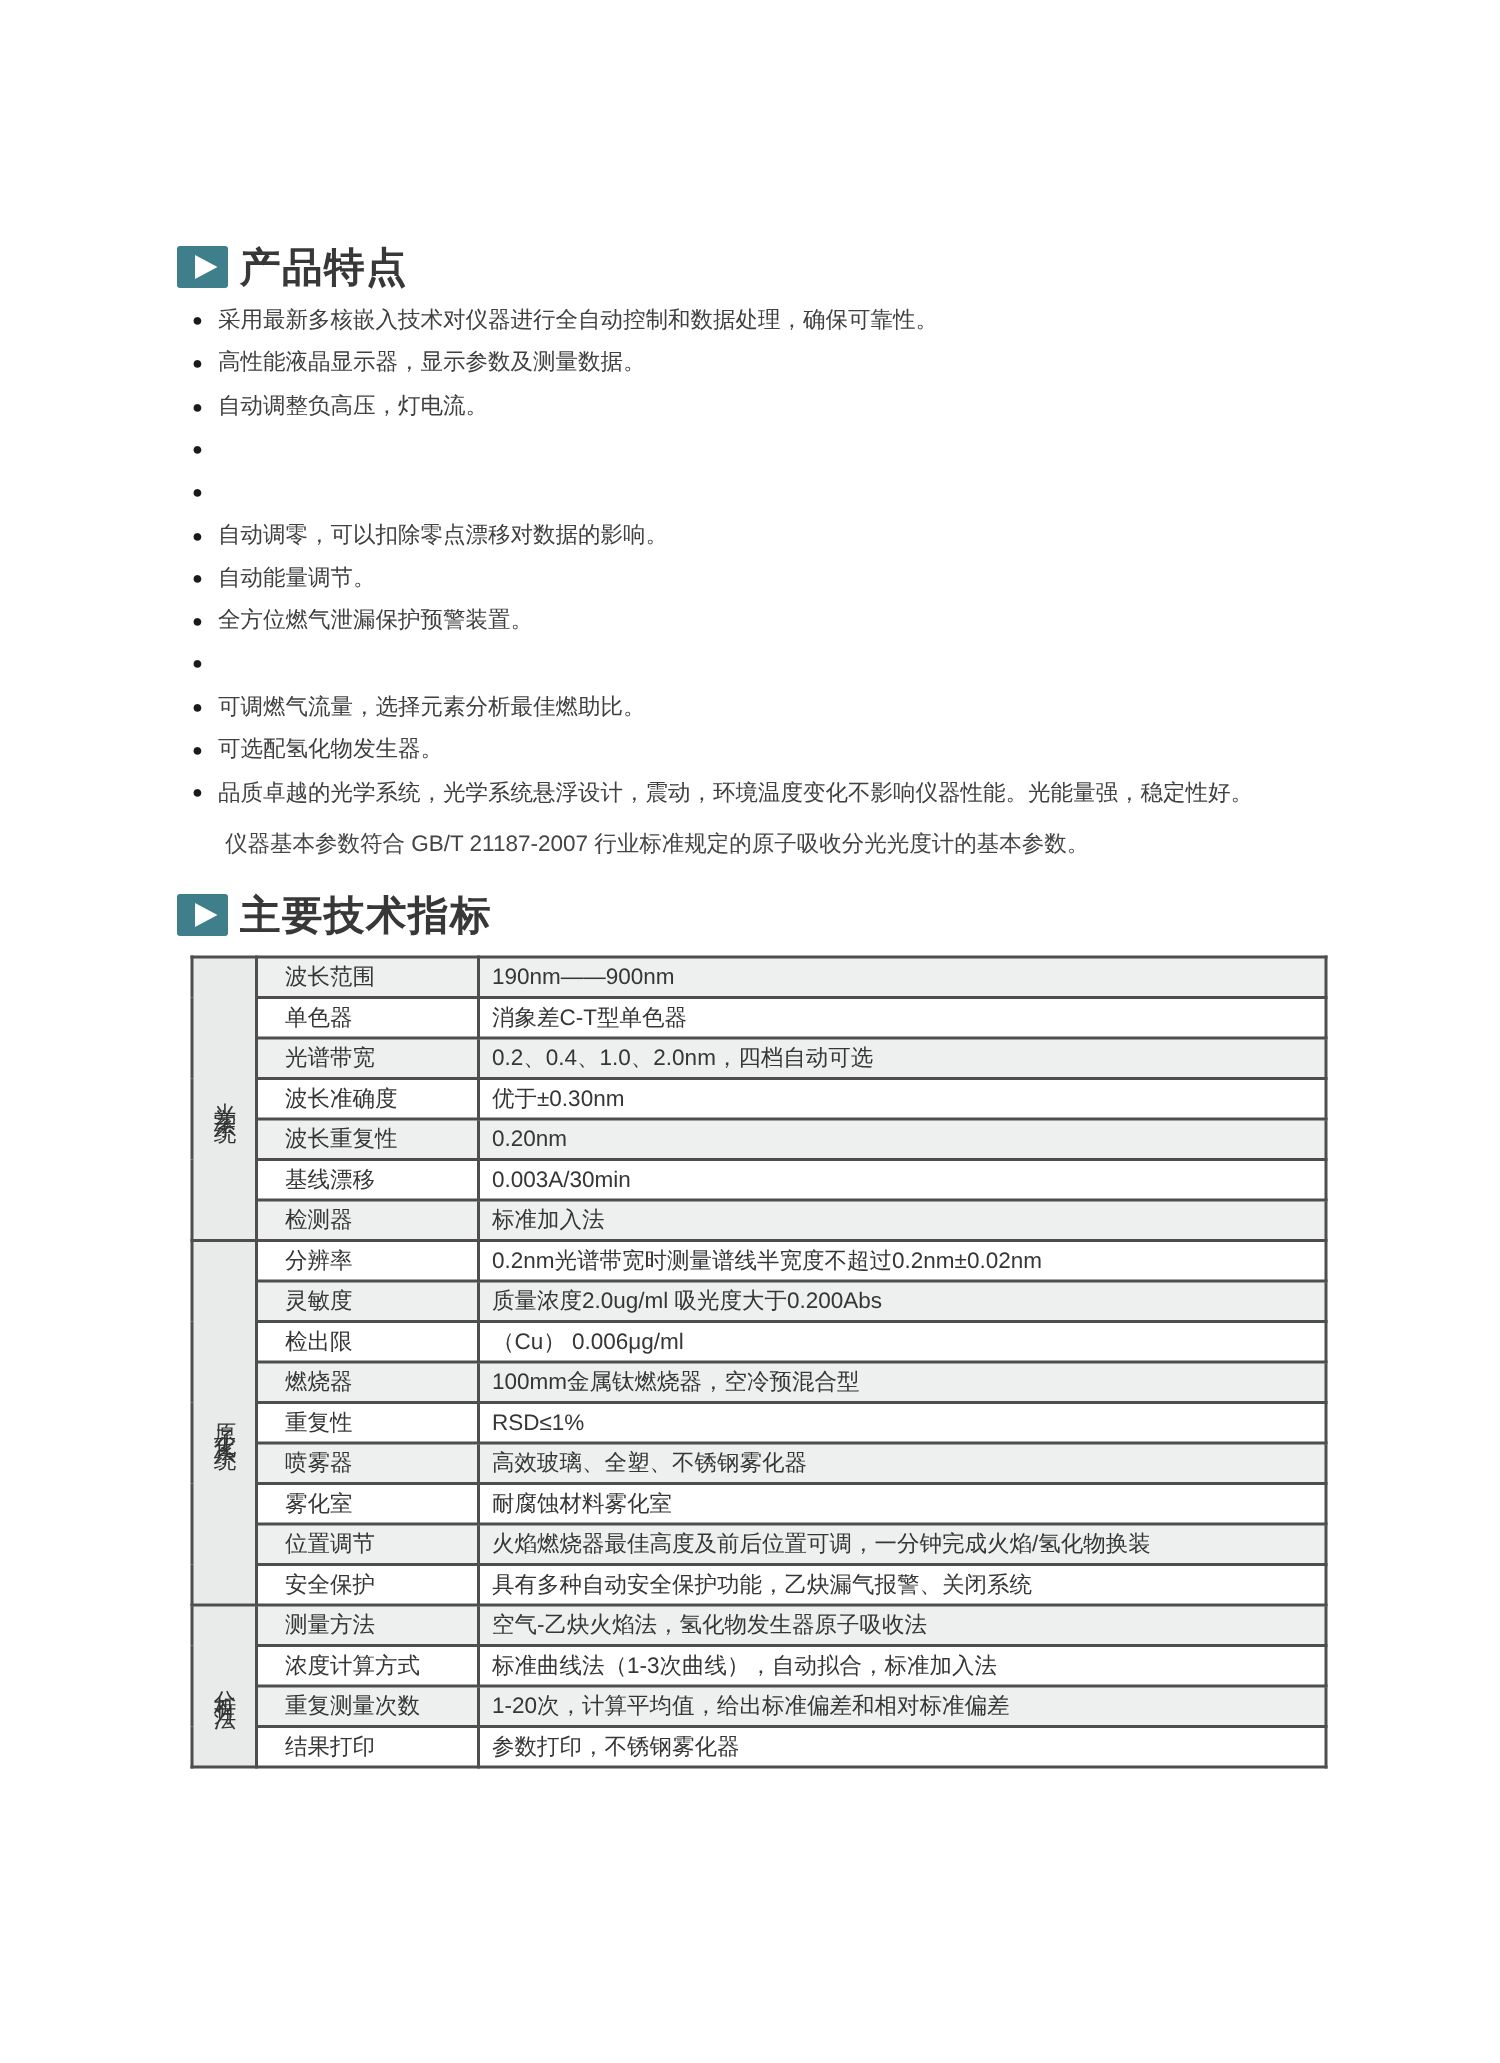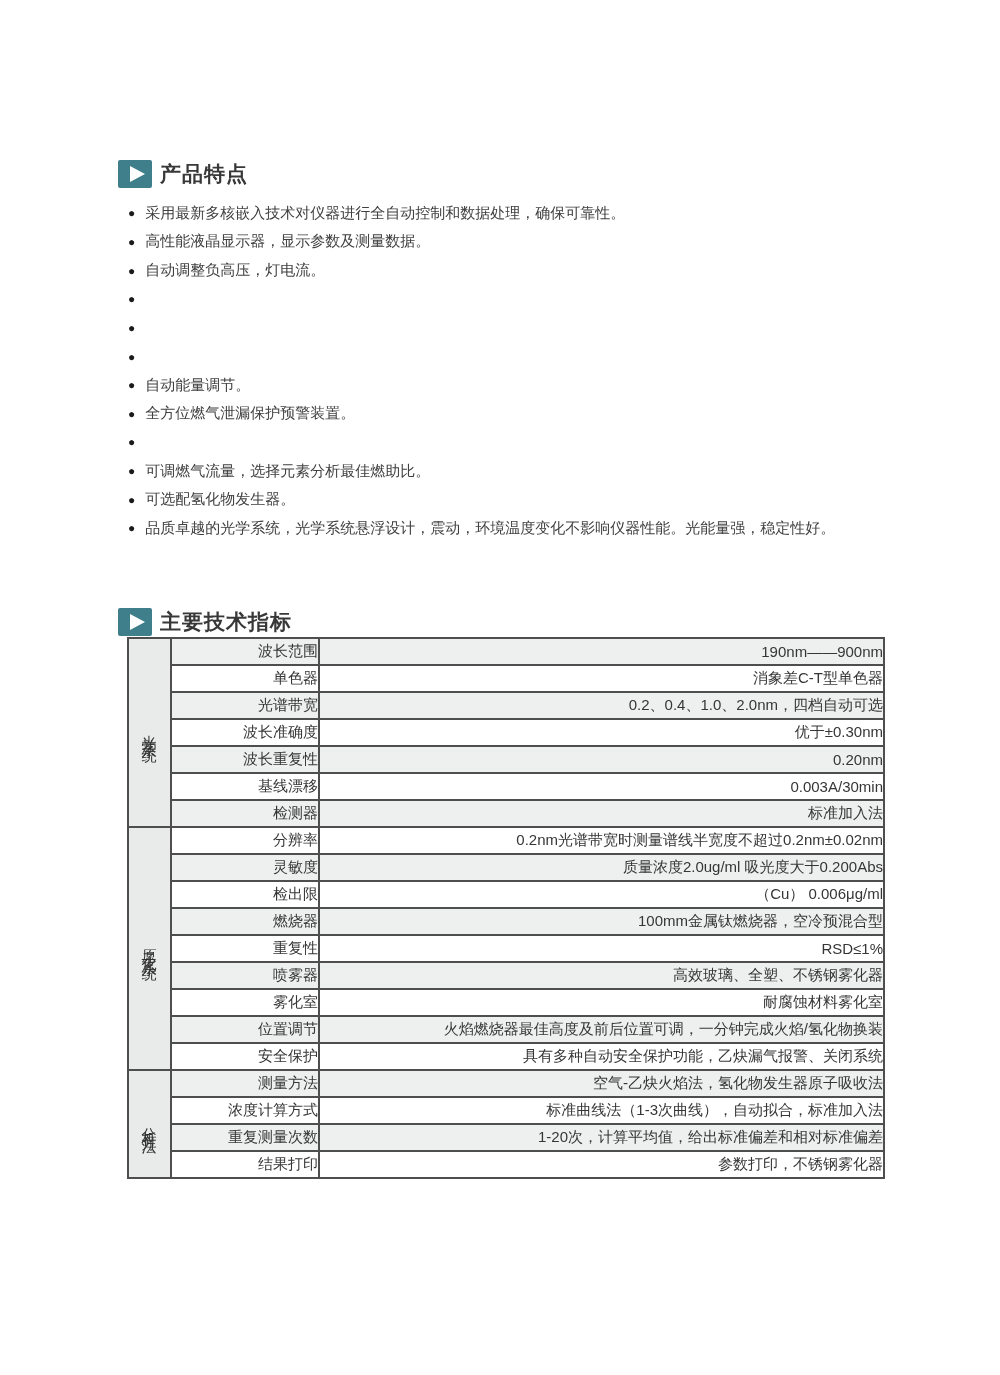"产品特点" .hdr-title { font-size: 21px -> 27px }
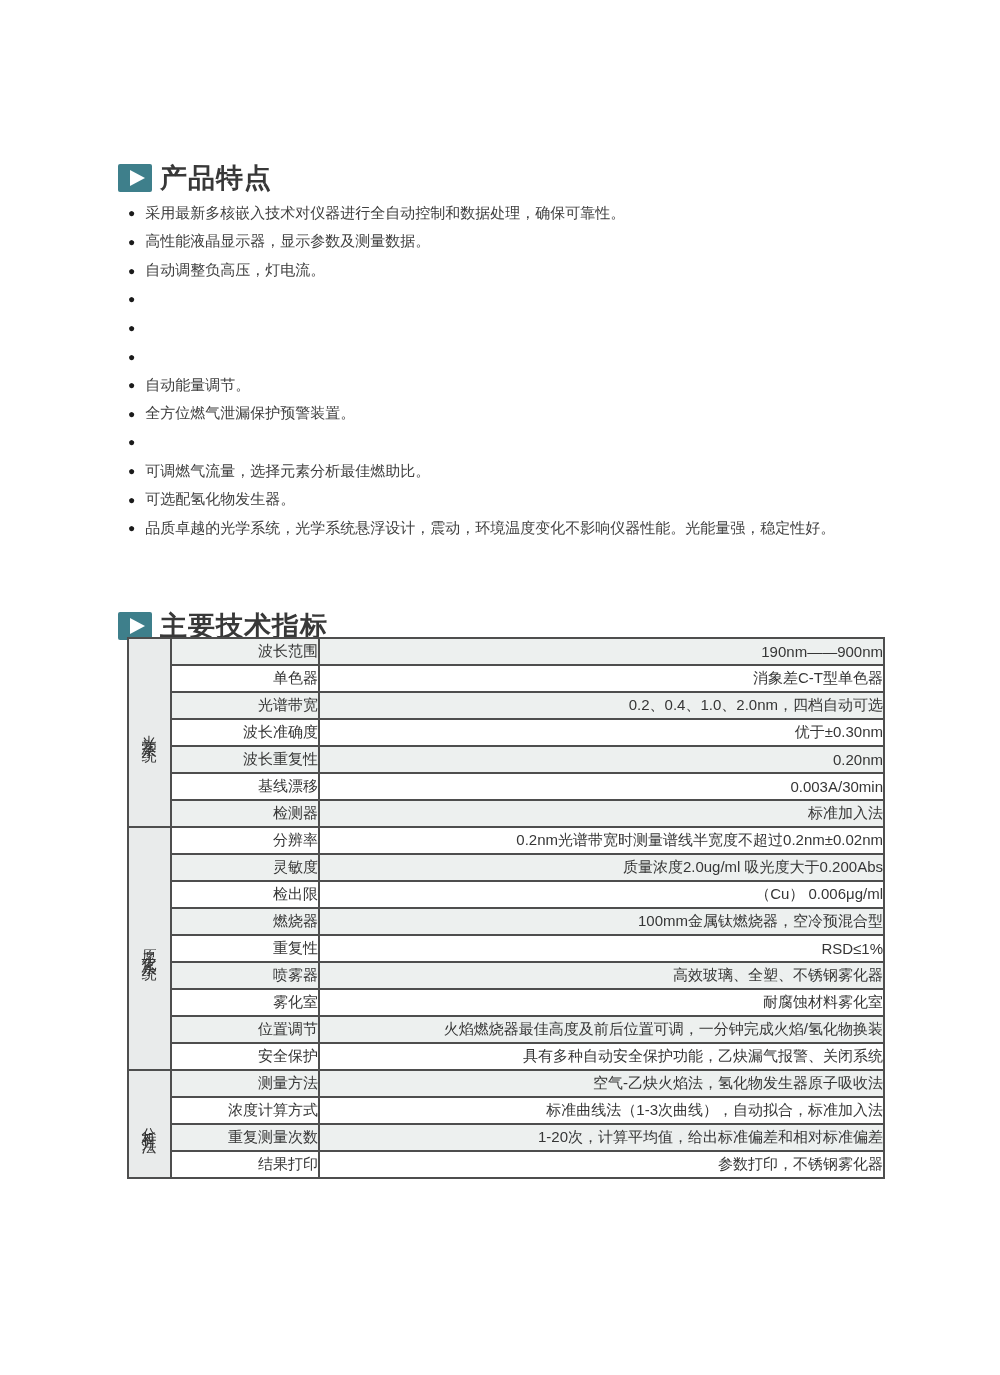"自动调零，可以扣除零点漂移对数据的影响。" span { html: none -> <span>自动调零，可以扣除零点漂移对数据的影响。</span> }
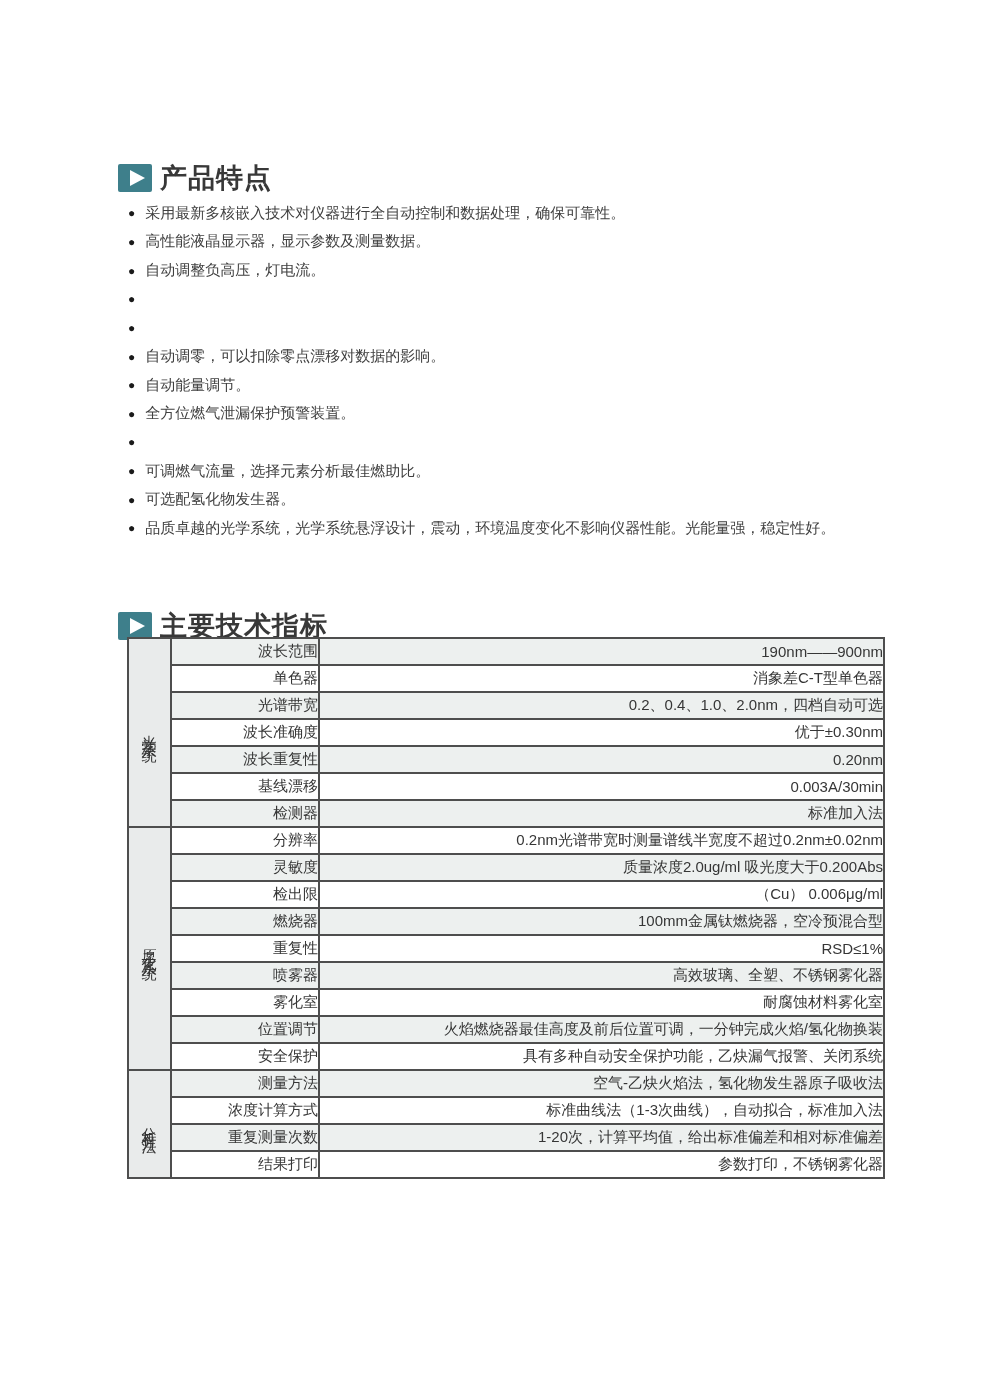"仪器基本参数符合 GB/T 21187-2007" div.note { html: none -> <div>仪器基本参数符合 GB/T 21187-2007 行业标准规定的原子吸收分光光度计的基本参数。</div> }
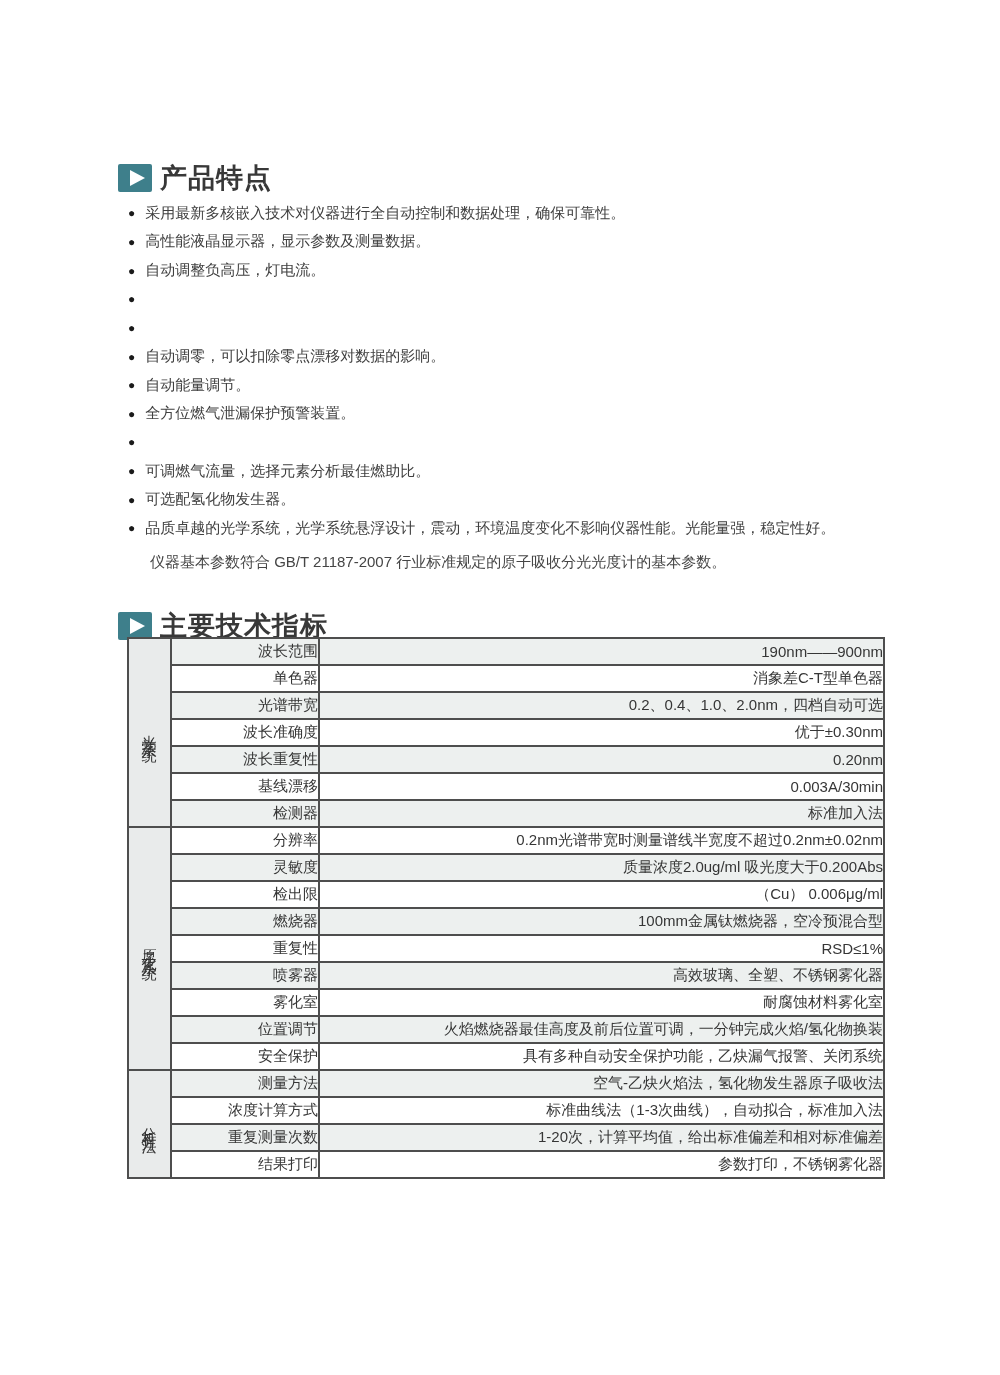"主要技术指标" #specs-header { top: 608px -> 592px }
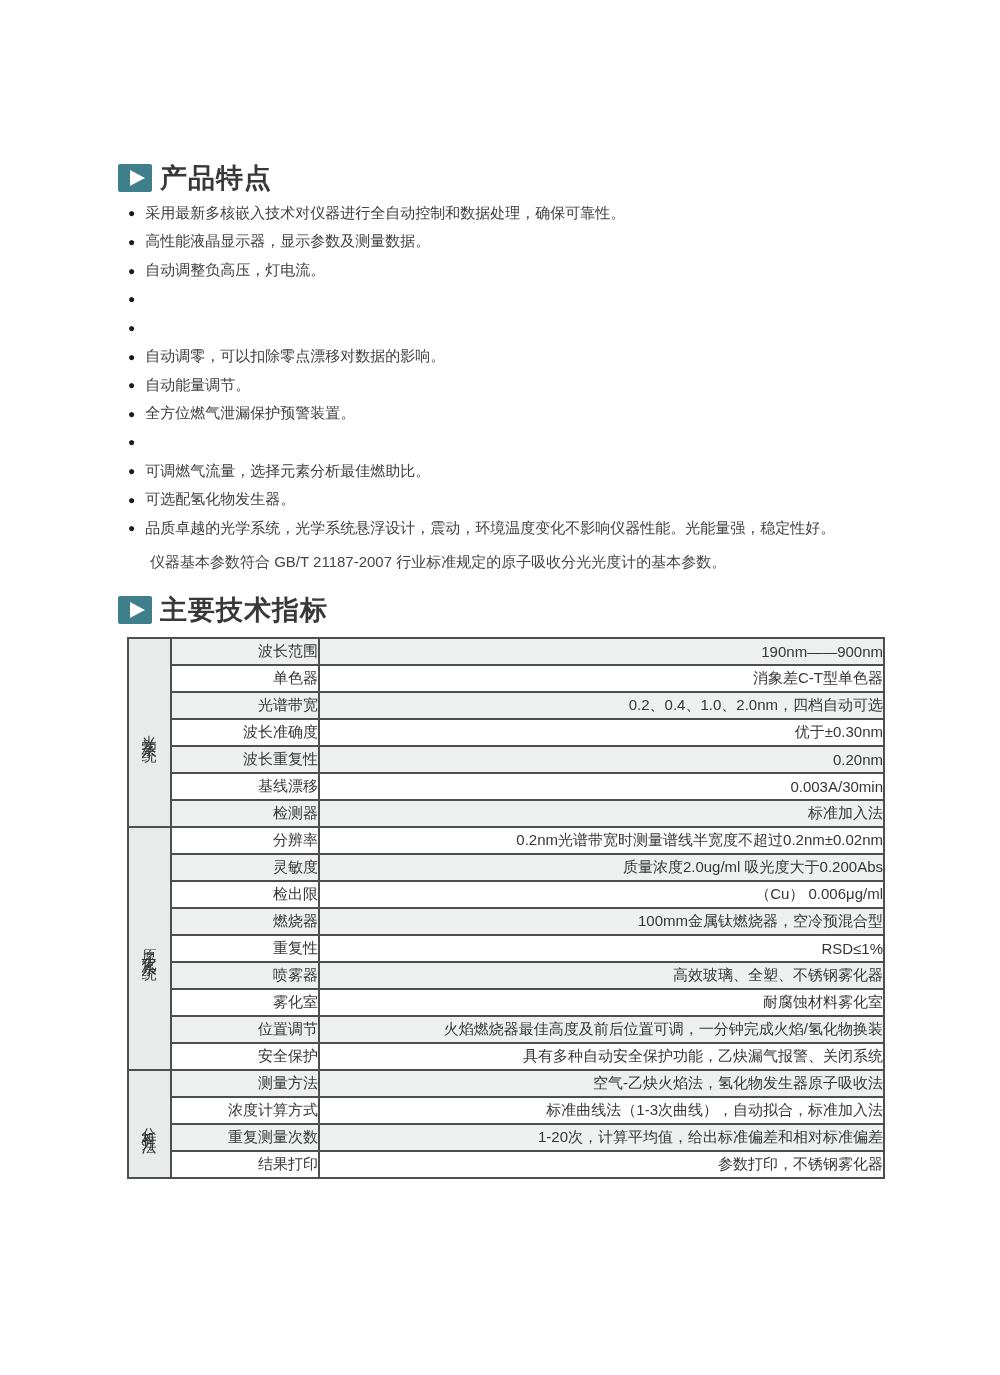"波长范围" .spec-table td { text-align: right -> none }
